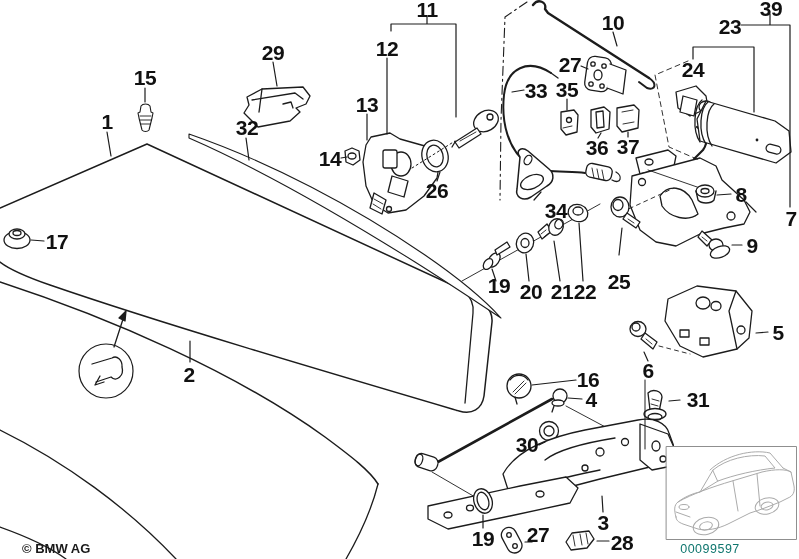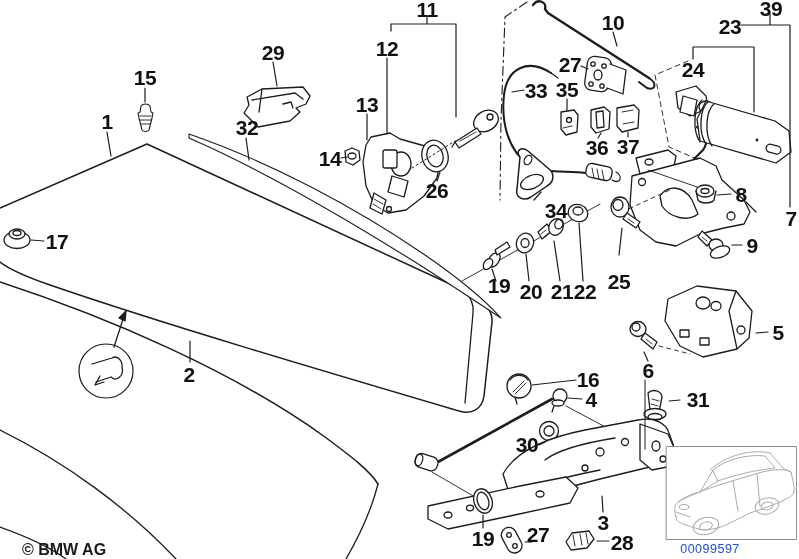"© BMW AG" .footer-copyright { font-size: 16px -> 13px }
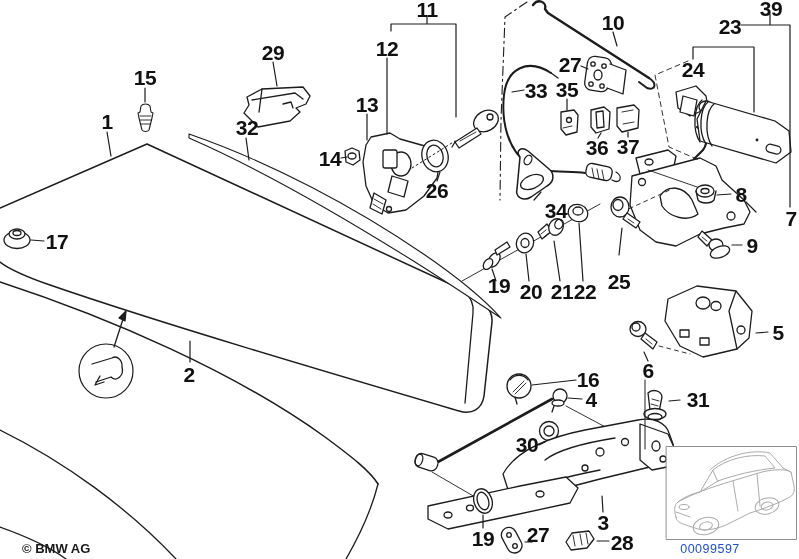"00099597" .diagram-number { color: #1d4ed8 -> #0f766e }
